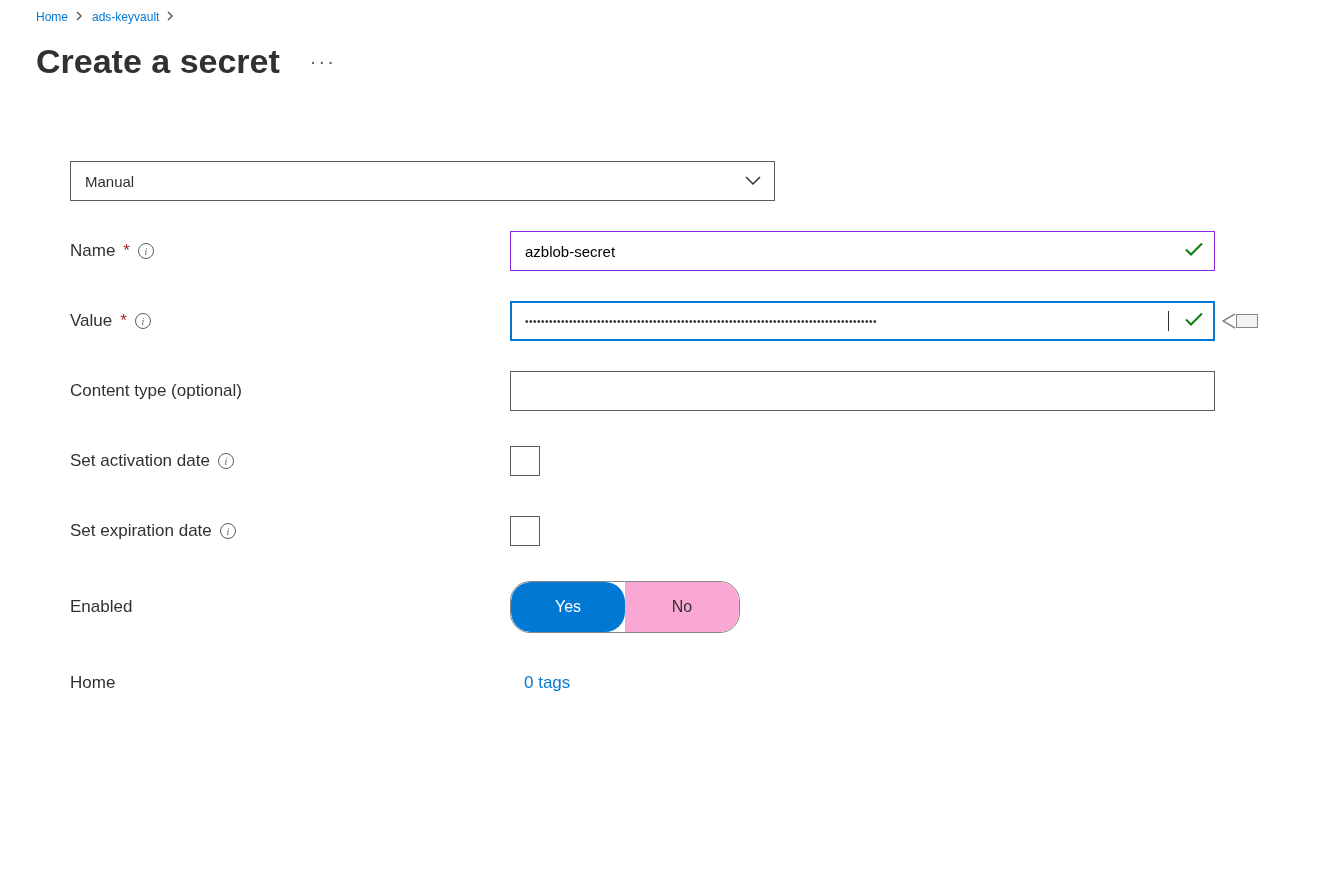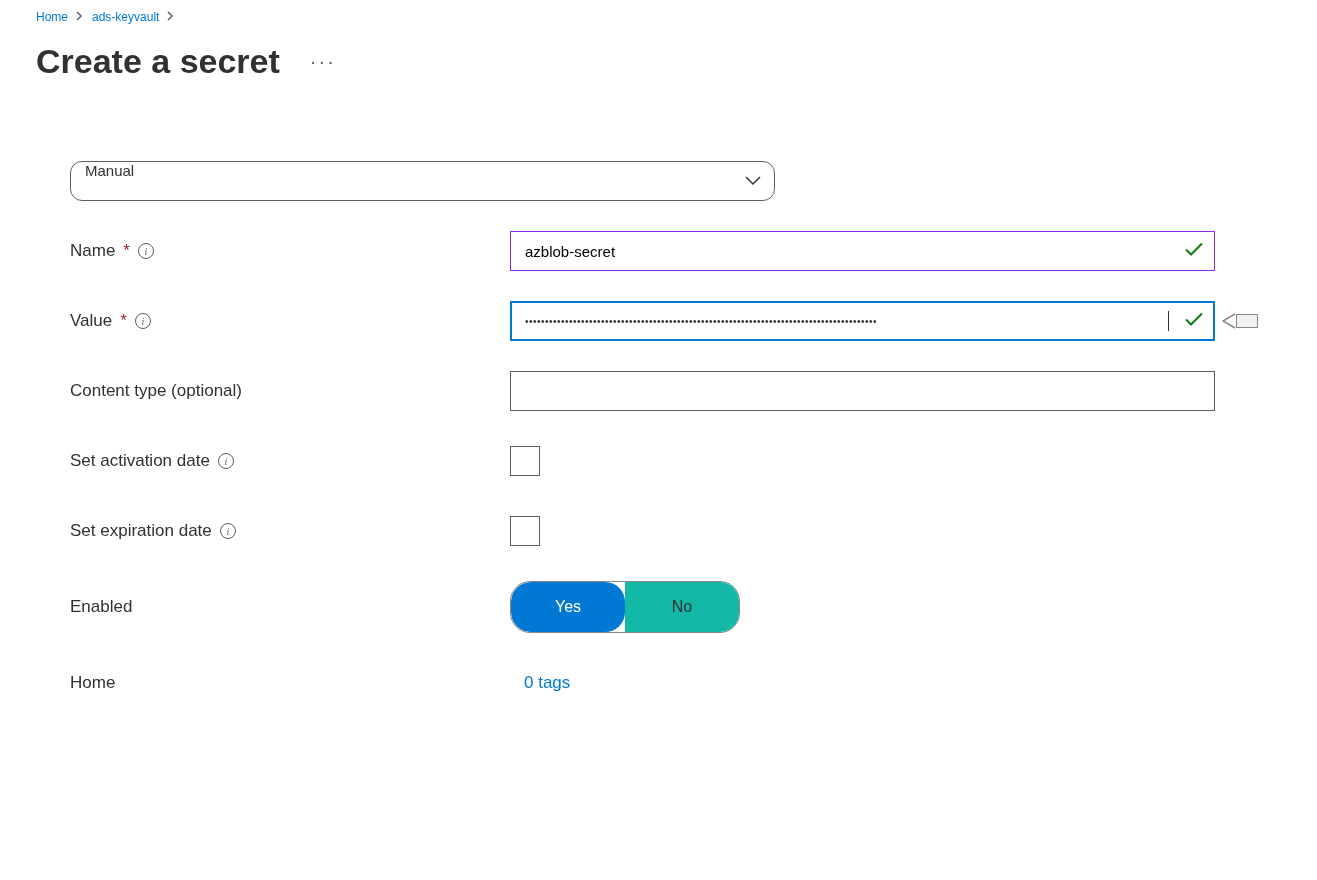"Manual" .select { align-items: flex-start -> center; border-radius: 12px -> 0 }
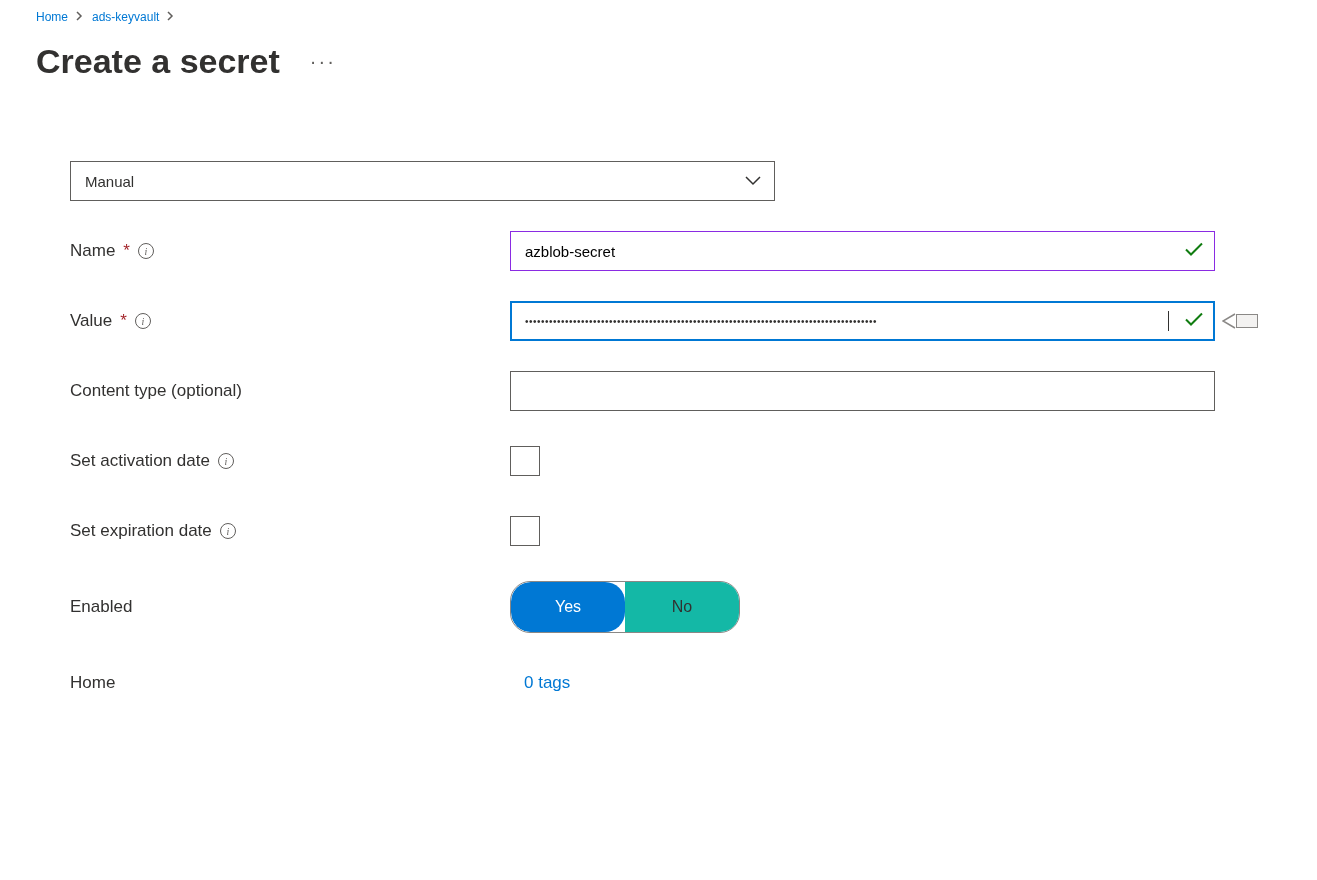"No" .seg-opt { background: #14b8a6 -> #f9a8d4 }
